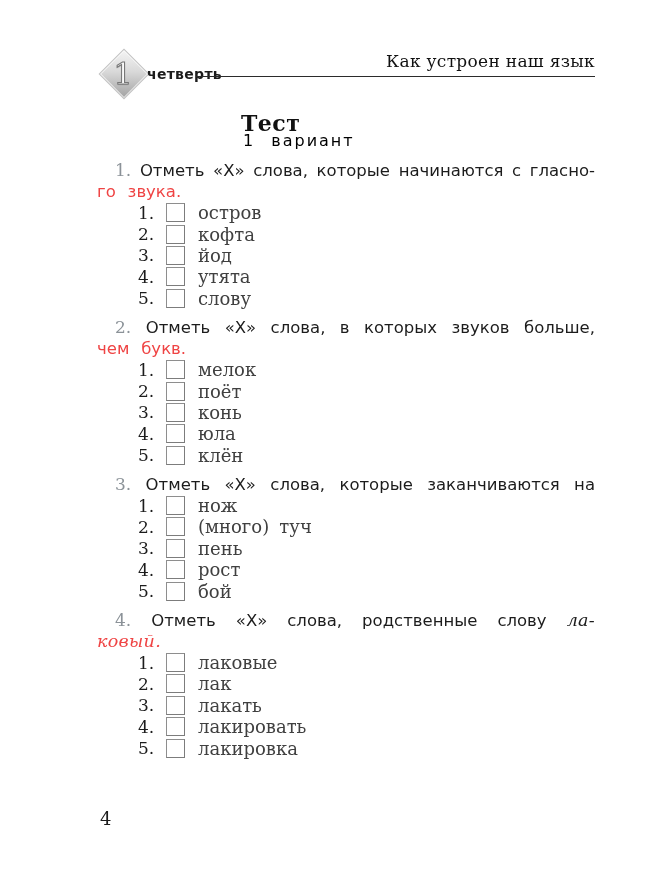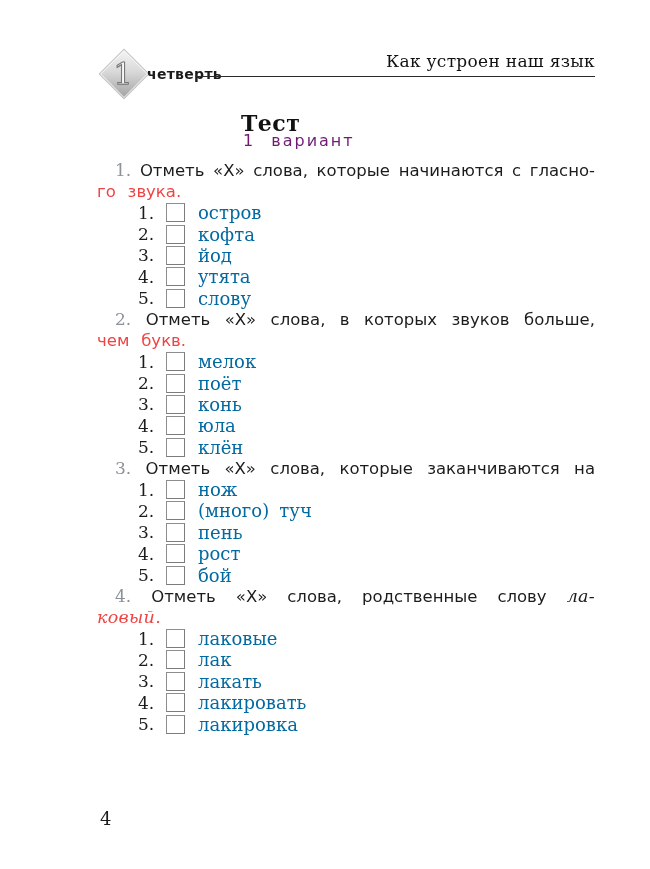"1 вариант" .variant-title { color: #701a75 -> #000000 }
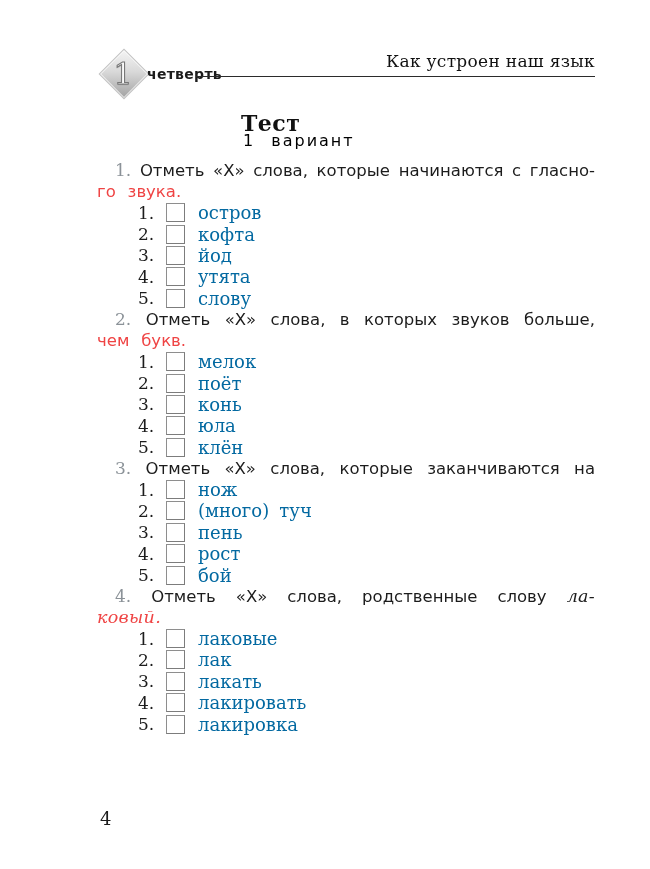"остров" .opt-word { color: #0369a1 -> #404040 }
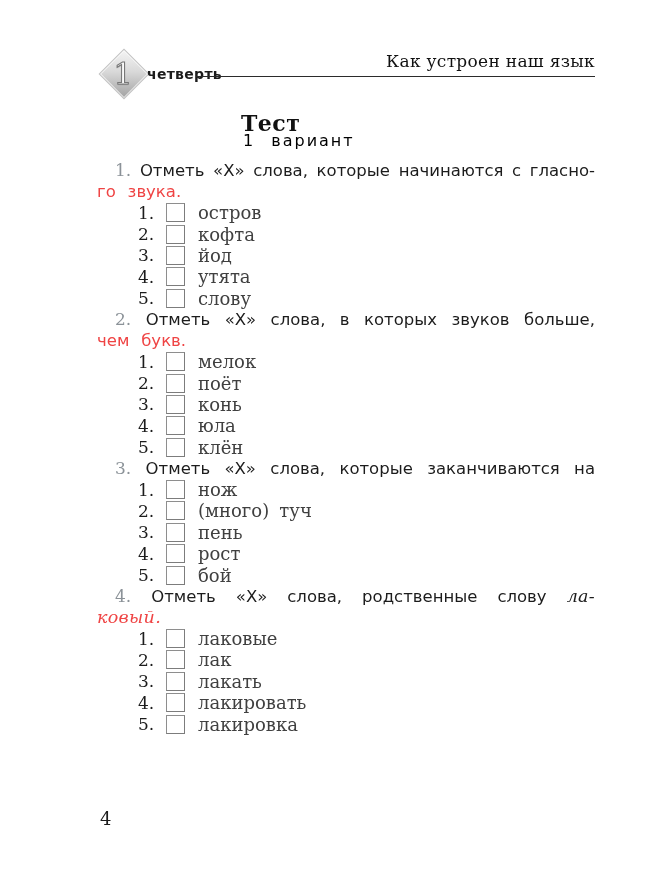"2. Отметь «Х» слова, в" .question + .question { margin-top: none -> 8px }
